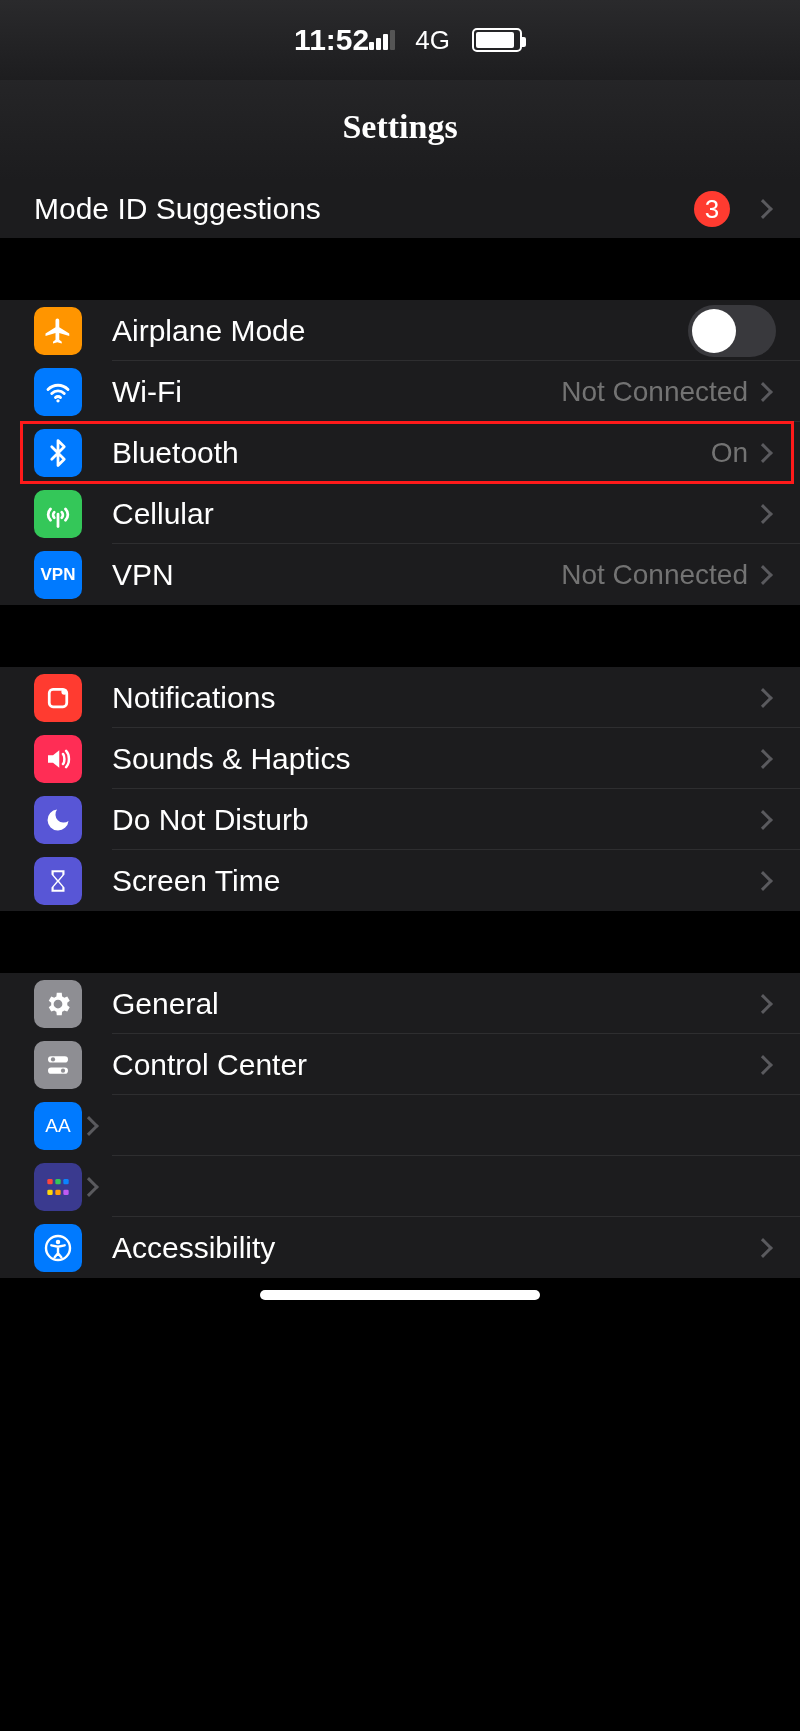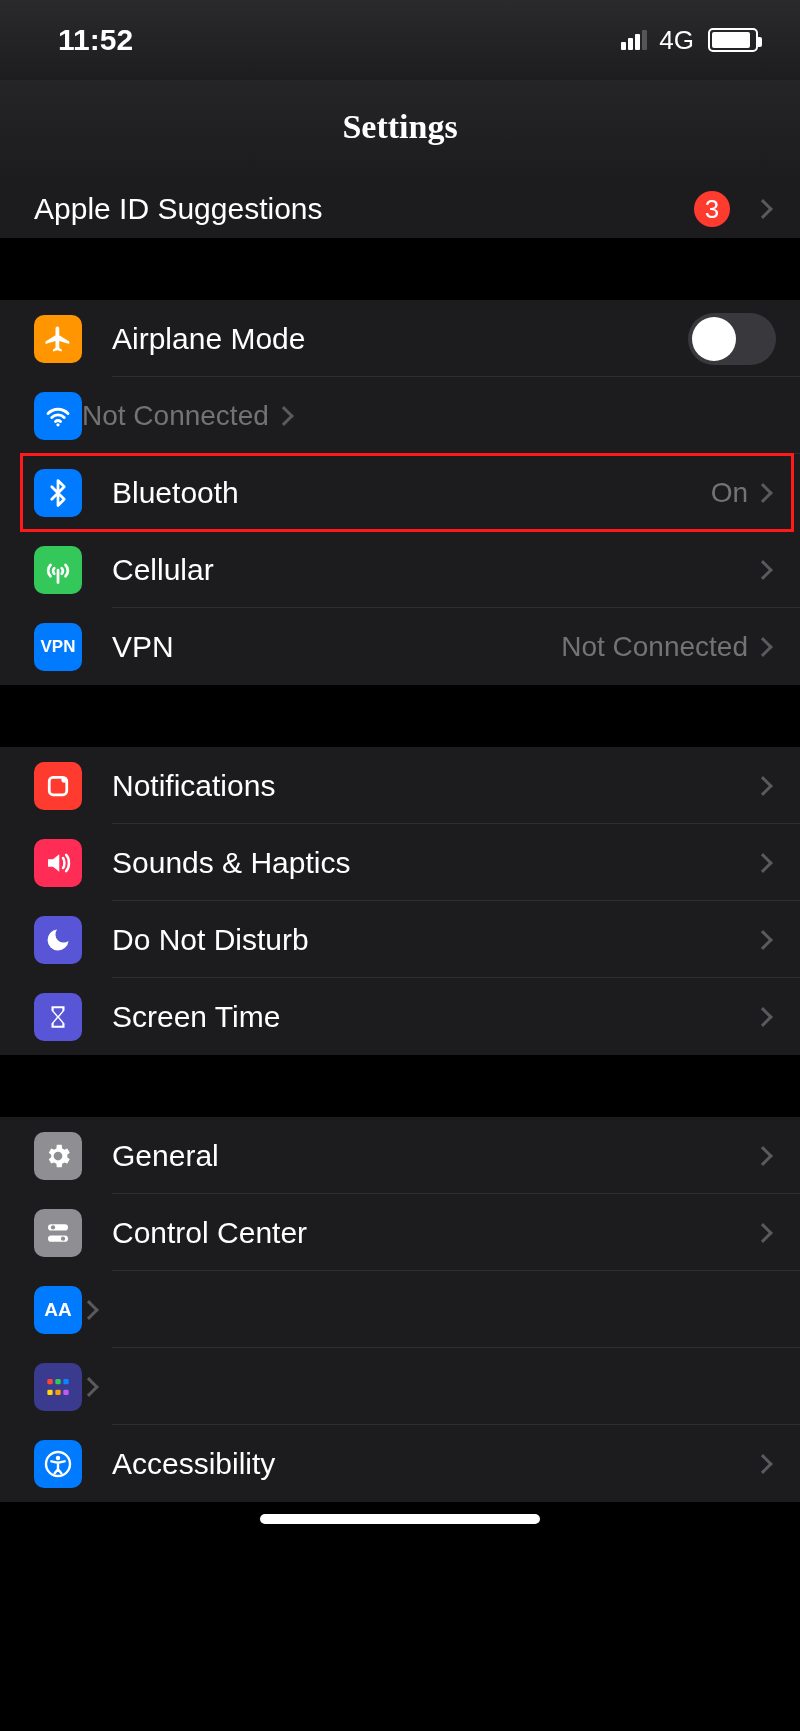"11:52" .status-bar { justify-content: space-between -> center }
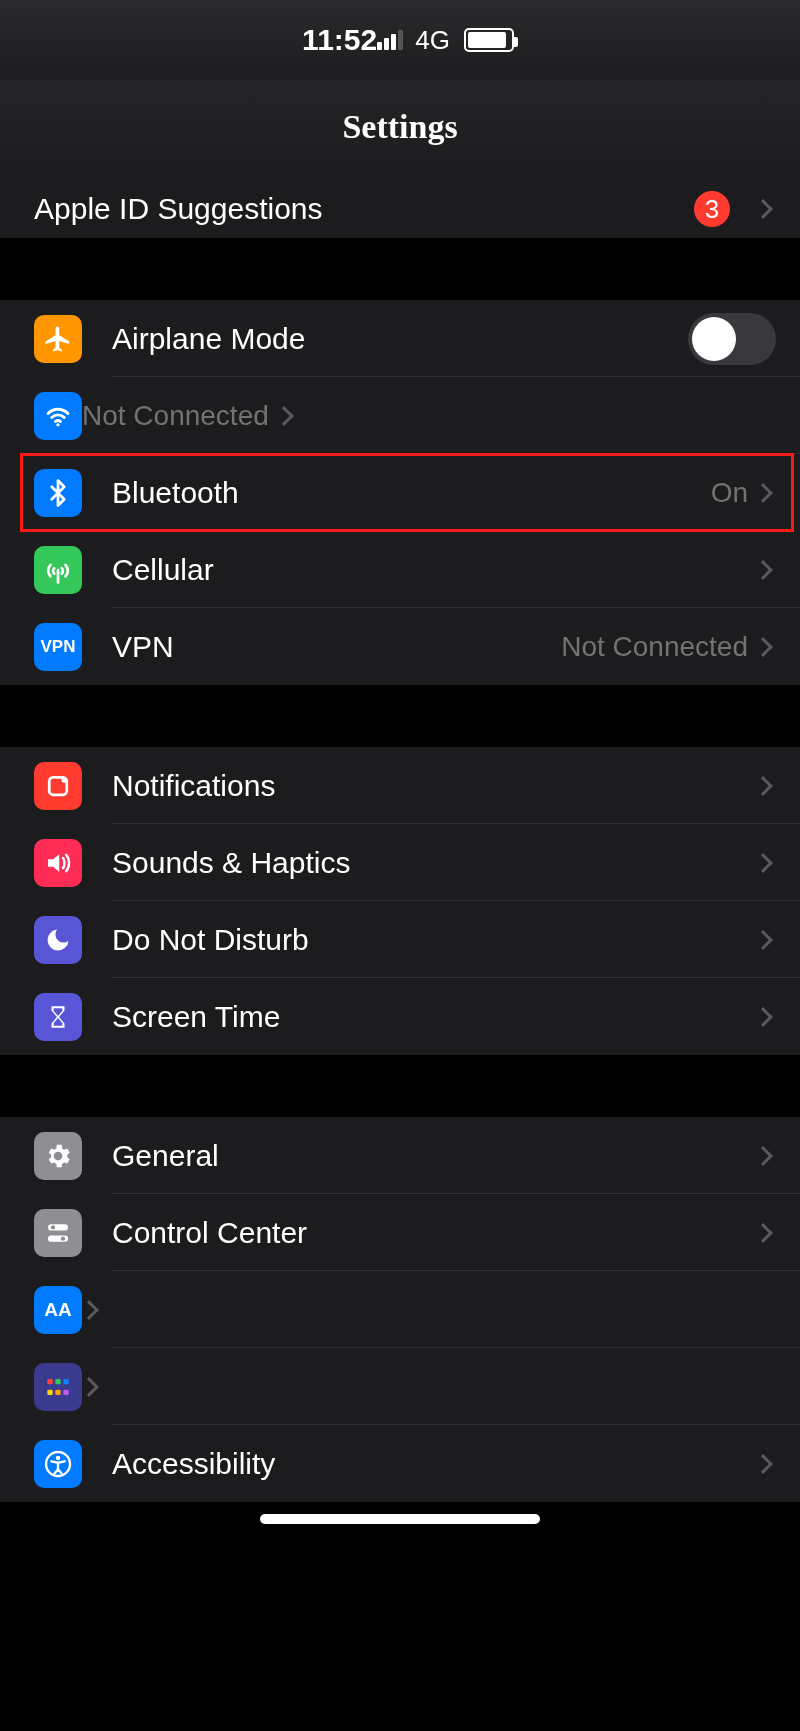"4G" .status-right { gap: 8px -> 16px }
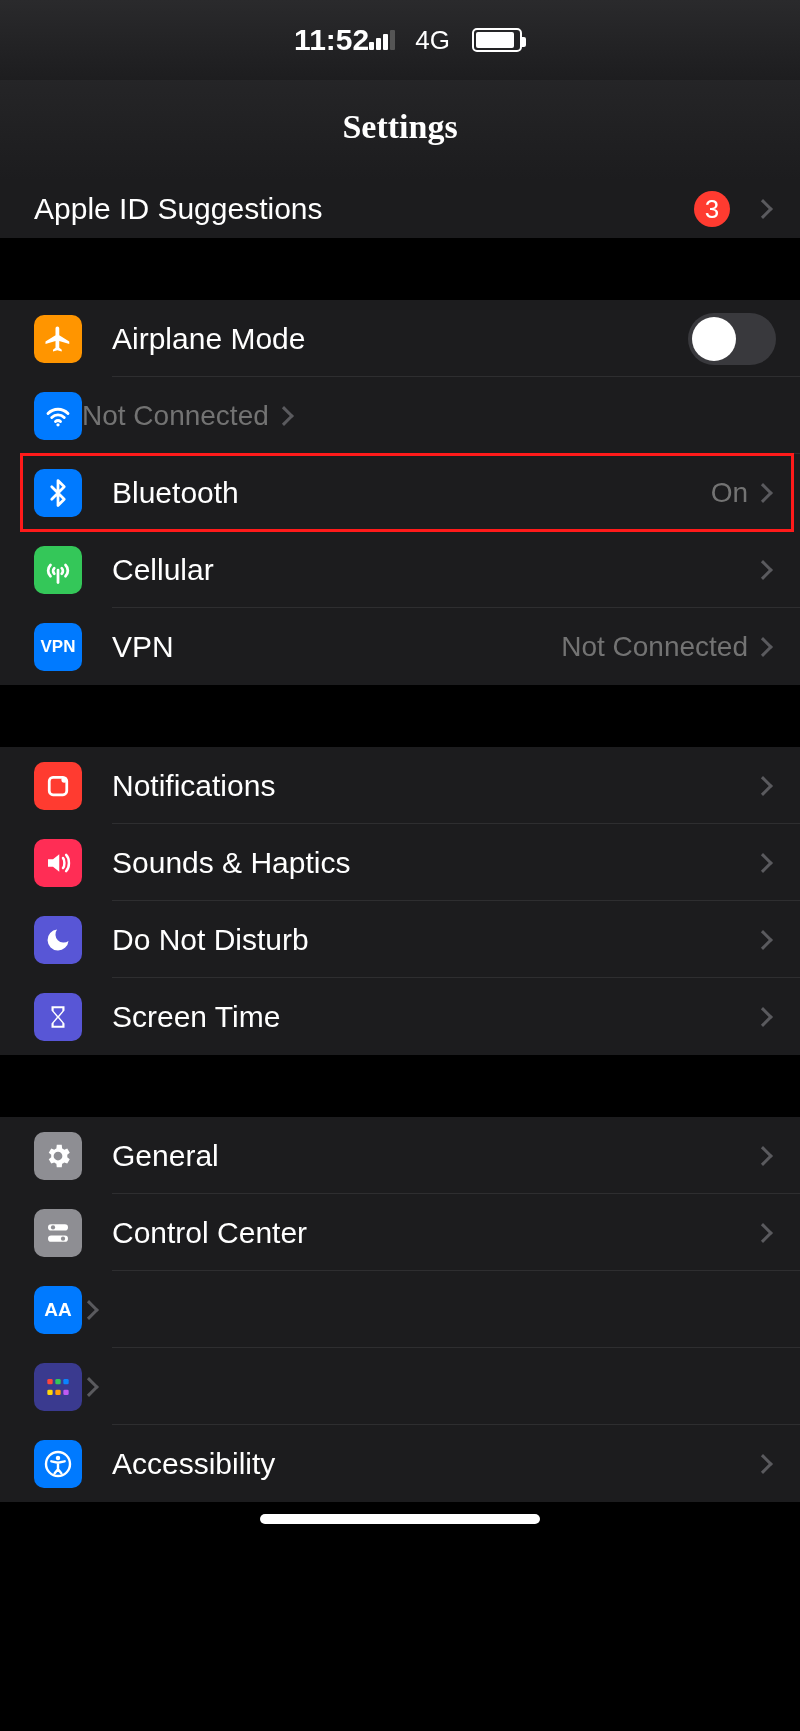"Apple ID Suggestions" span.row-label { text: Apple -> Mode }
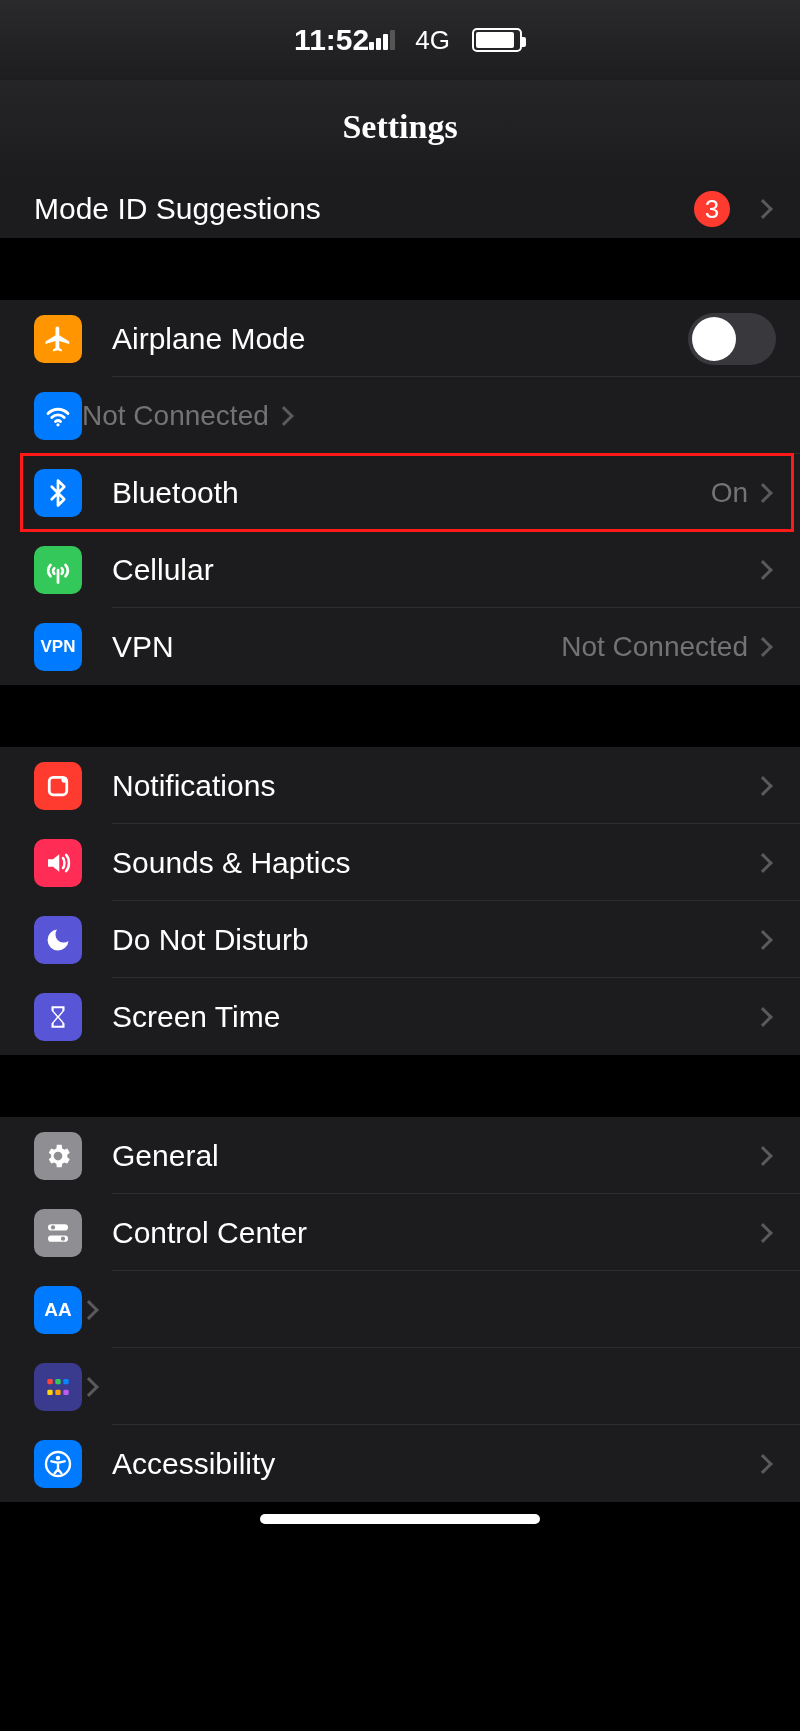"Airplane Mode" .row { height: 77px -> 61px }
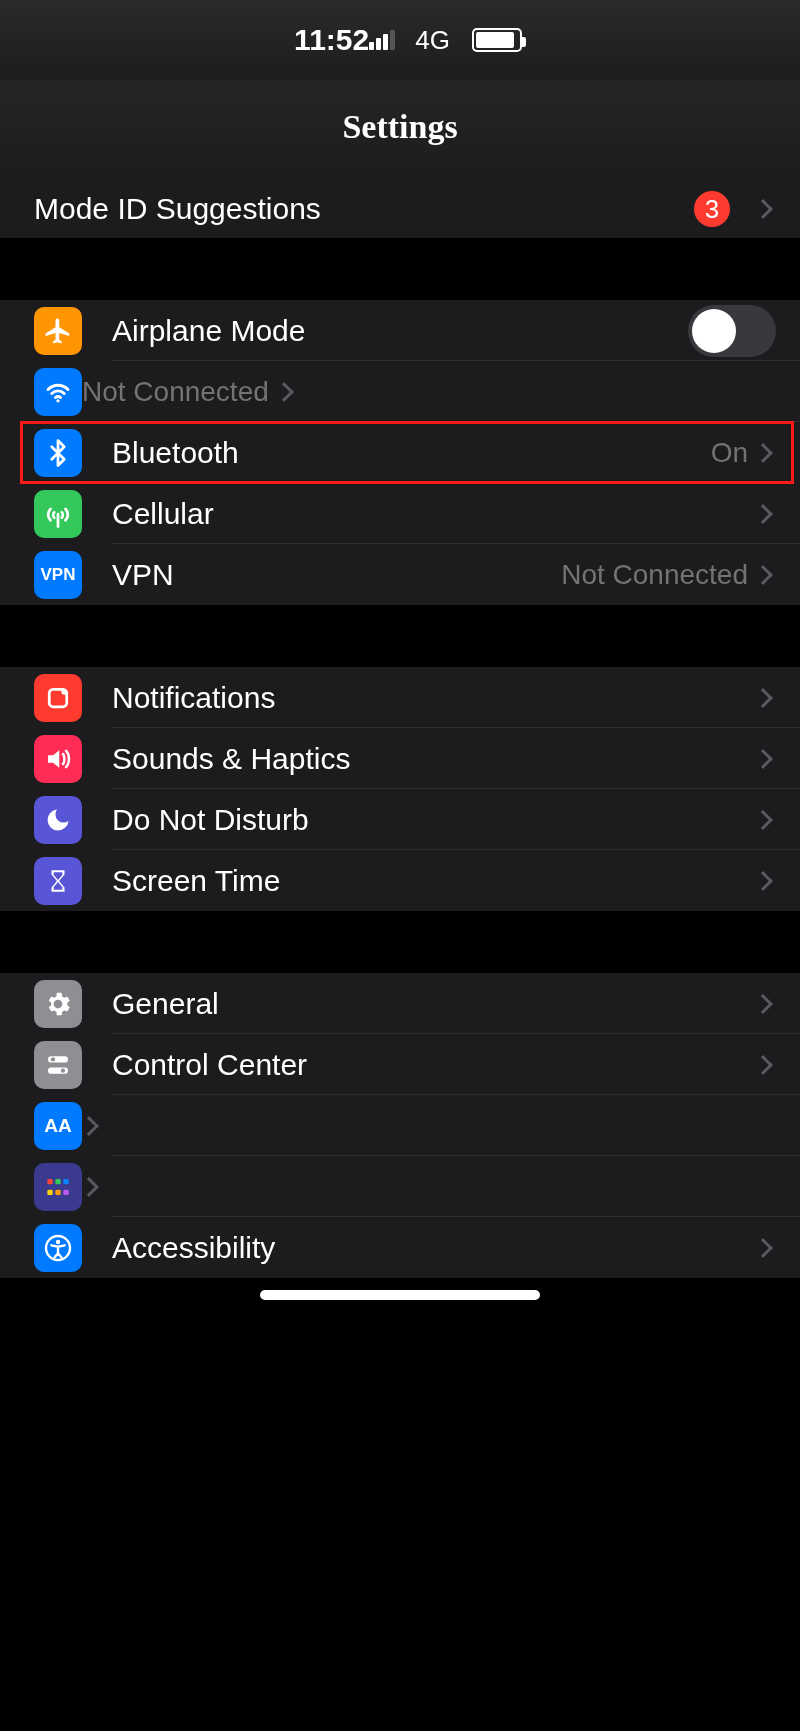"Wi-Fi" span.row-label { html: none -> <span>Wi-Fi</span> }
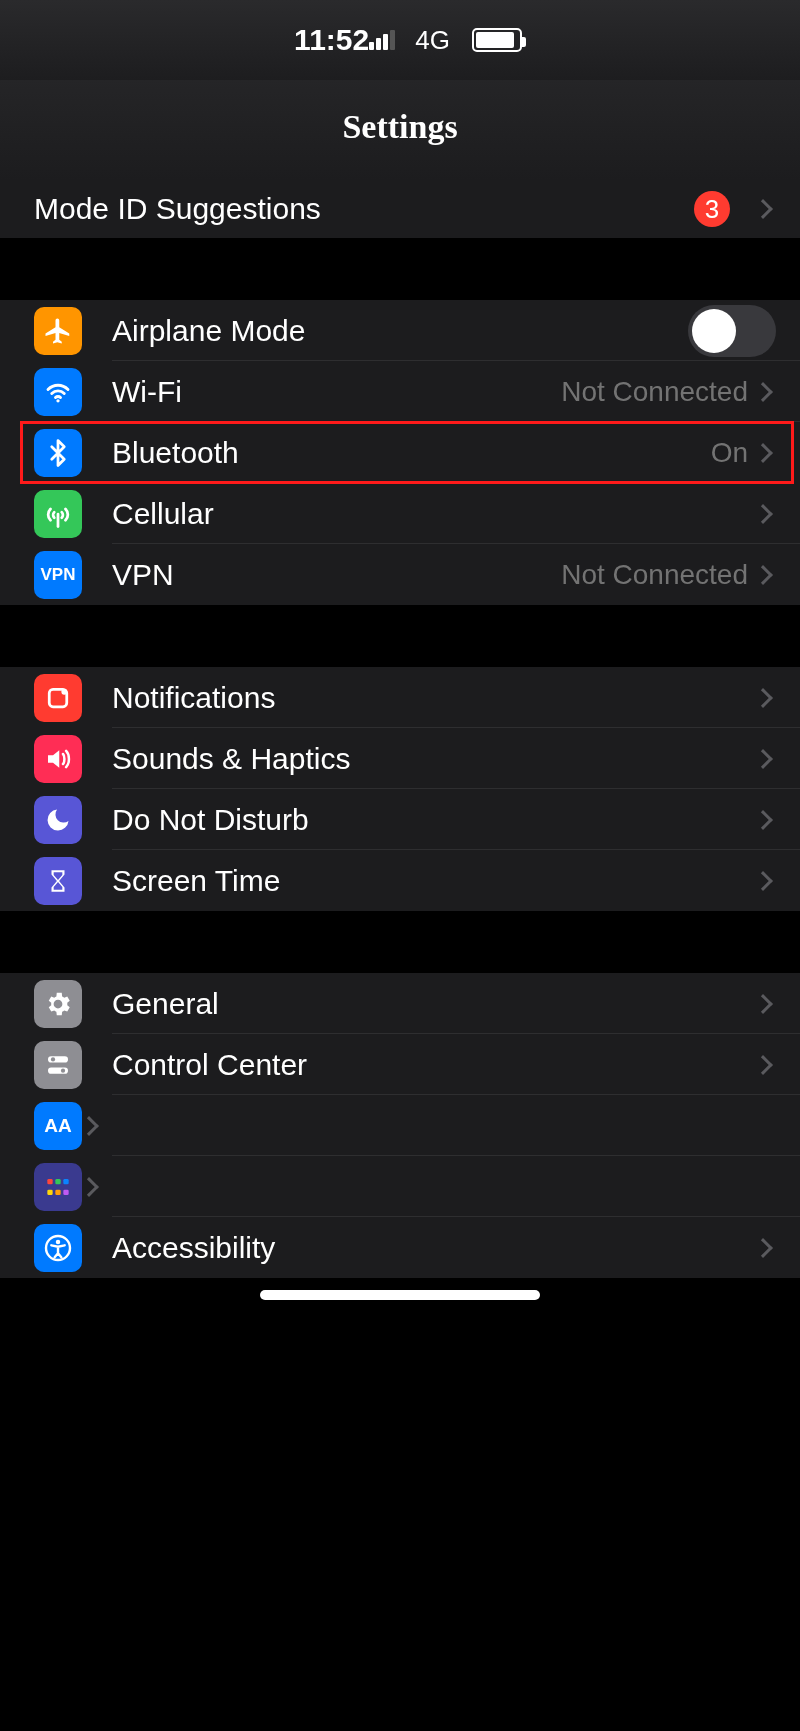"AA" span.icon-tile { font-weight: 700 -> 400 }
